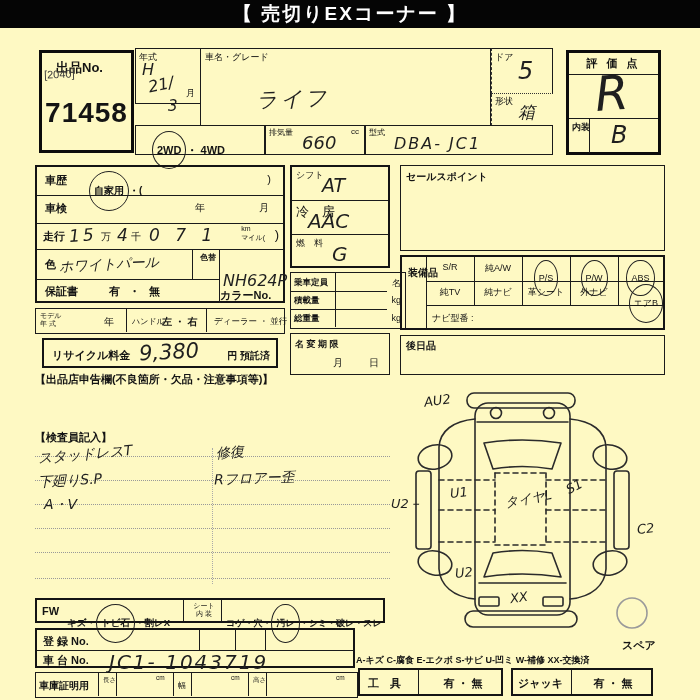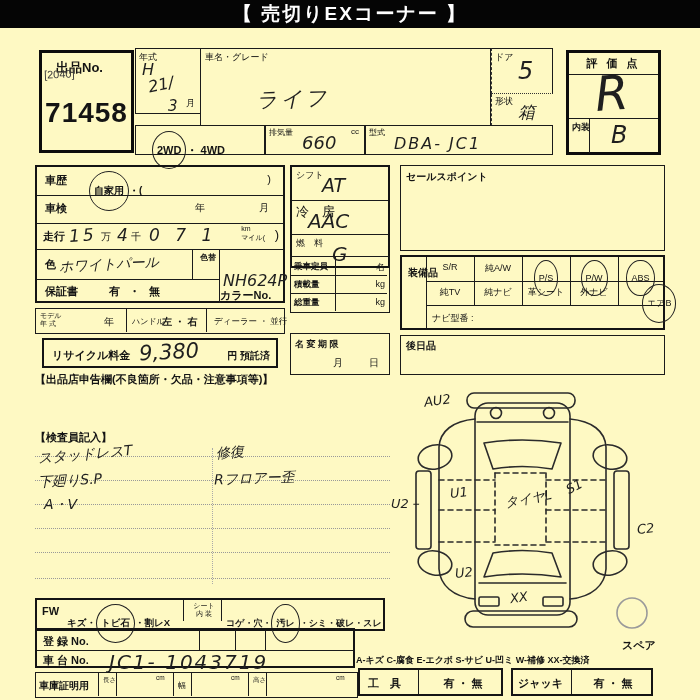"年式" div.b { height: 66px -> 56px }
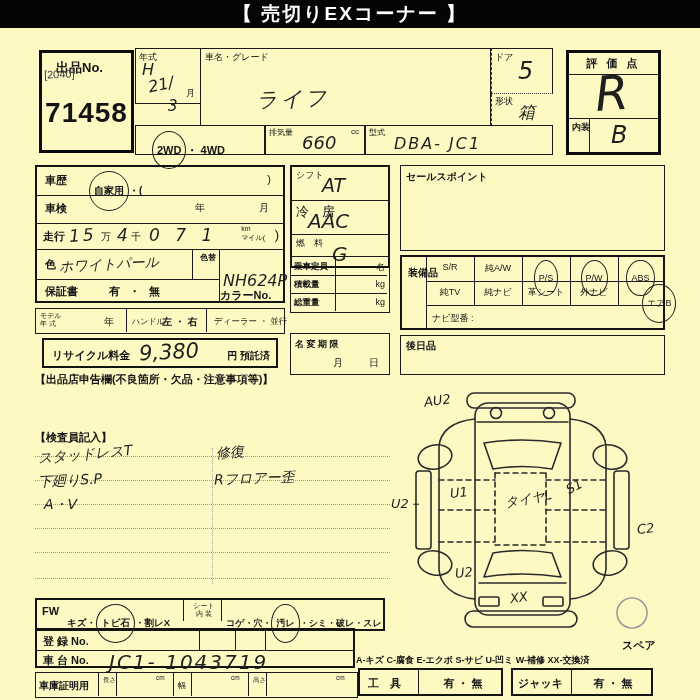"乗車定員" div.b { top: 256px -> 272px; width: 100px -> 116px }
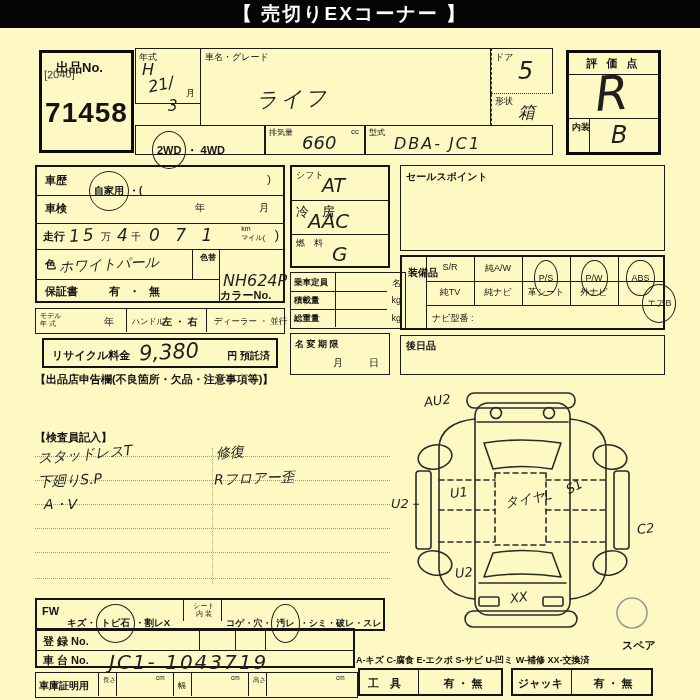"エアB" div.t { margin-left: 24px -> none; text-align: left -> right }
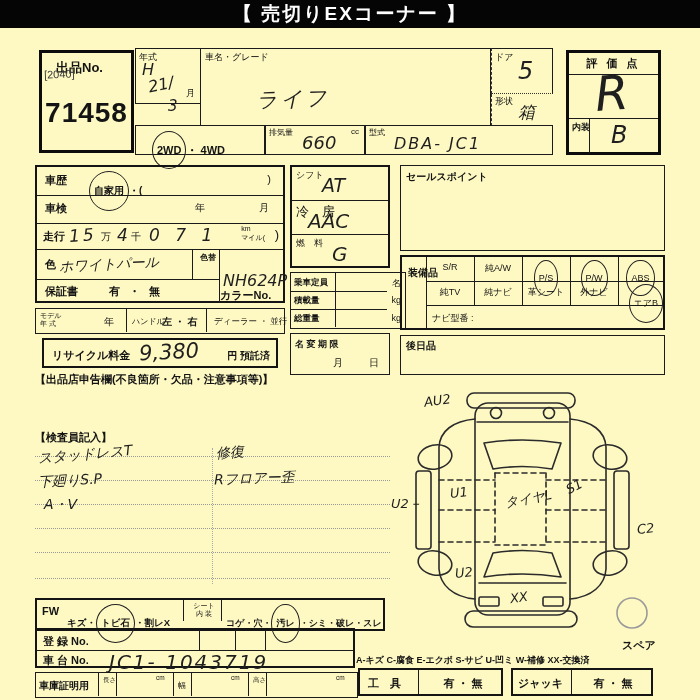"FW" div.b2 { height: 33px -> 25px }
